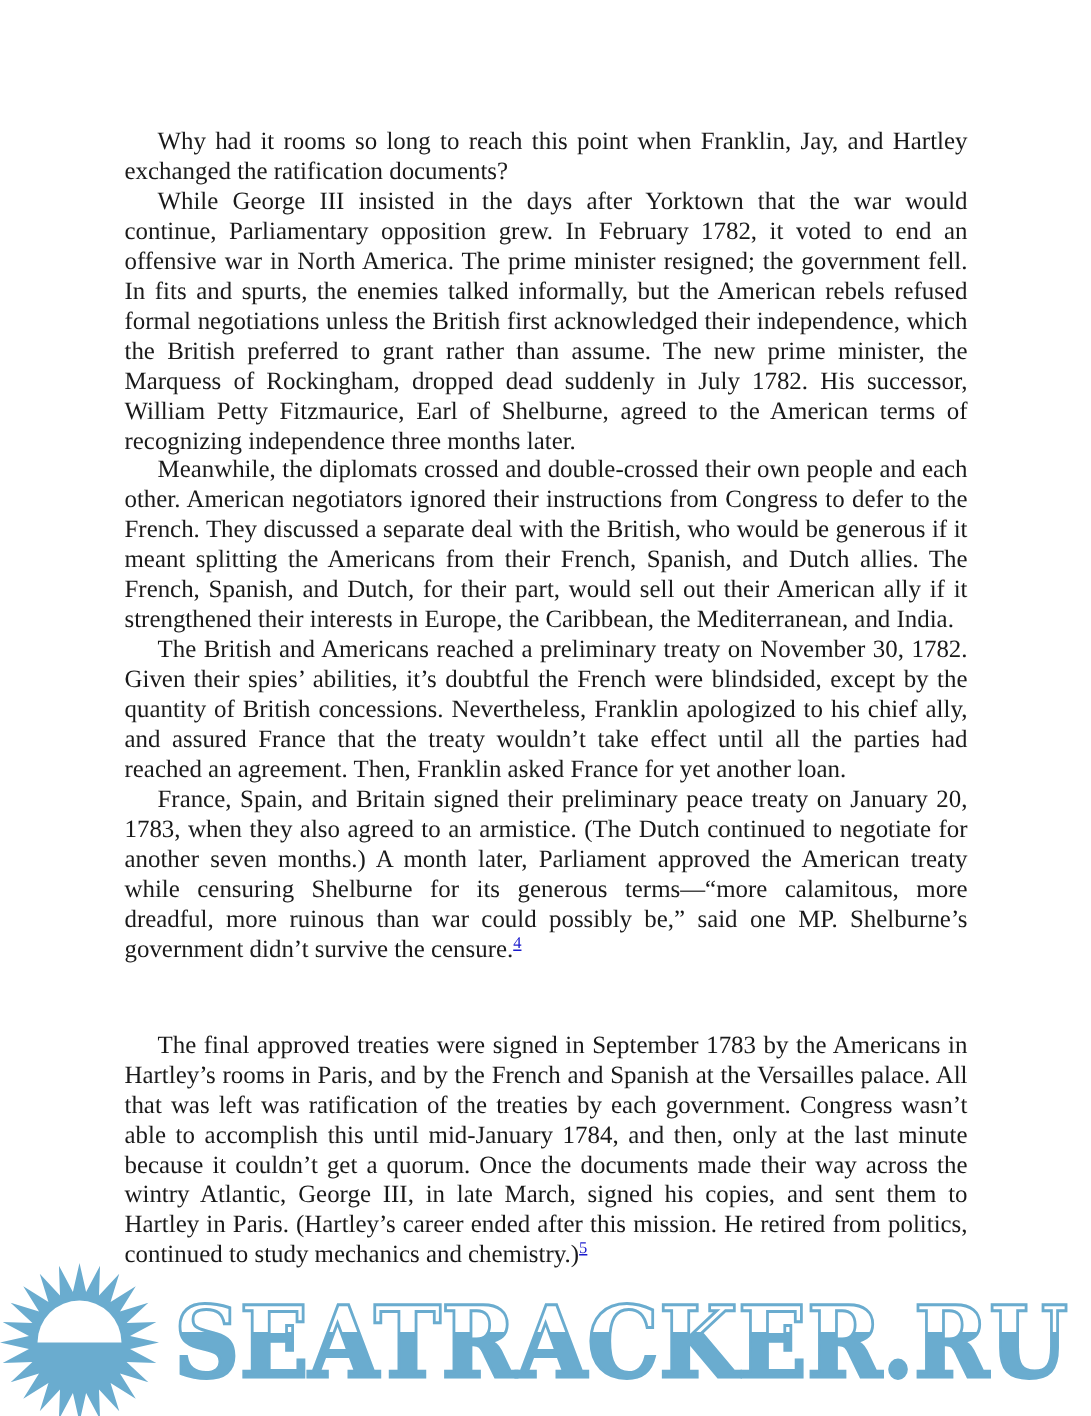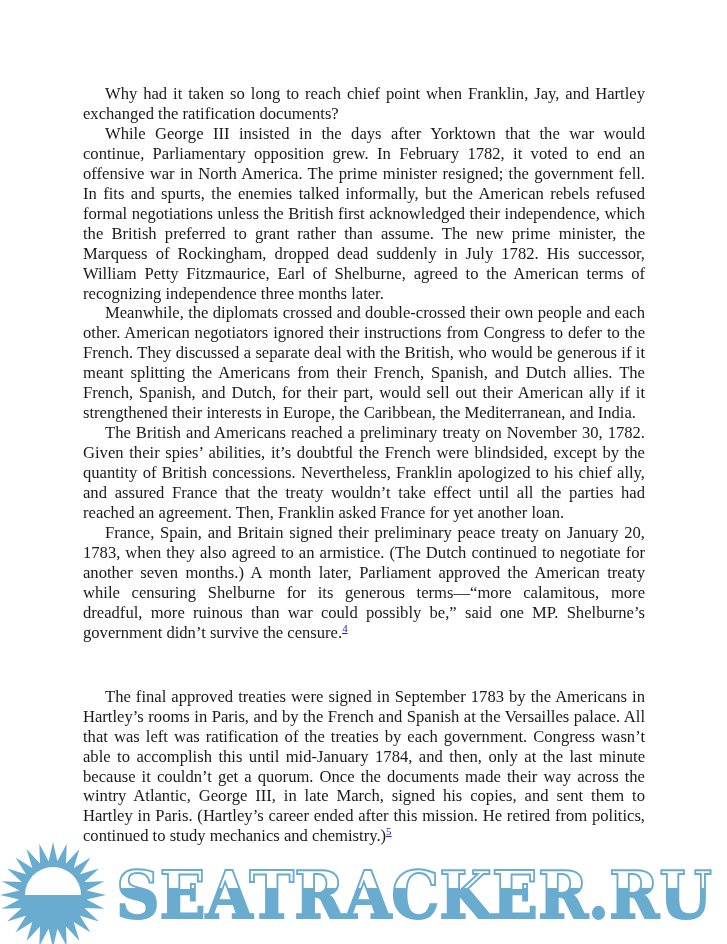"Why had it taken so" span { text: taken so long to reach chief -> rooms so long to reach this }
